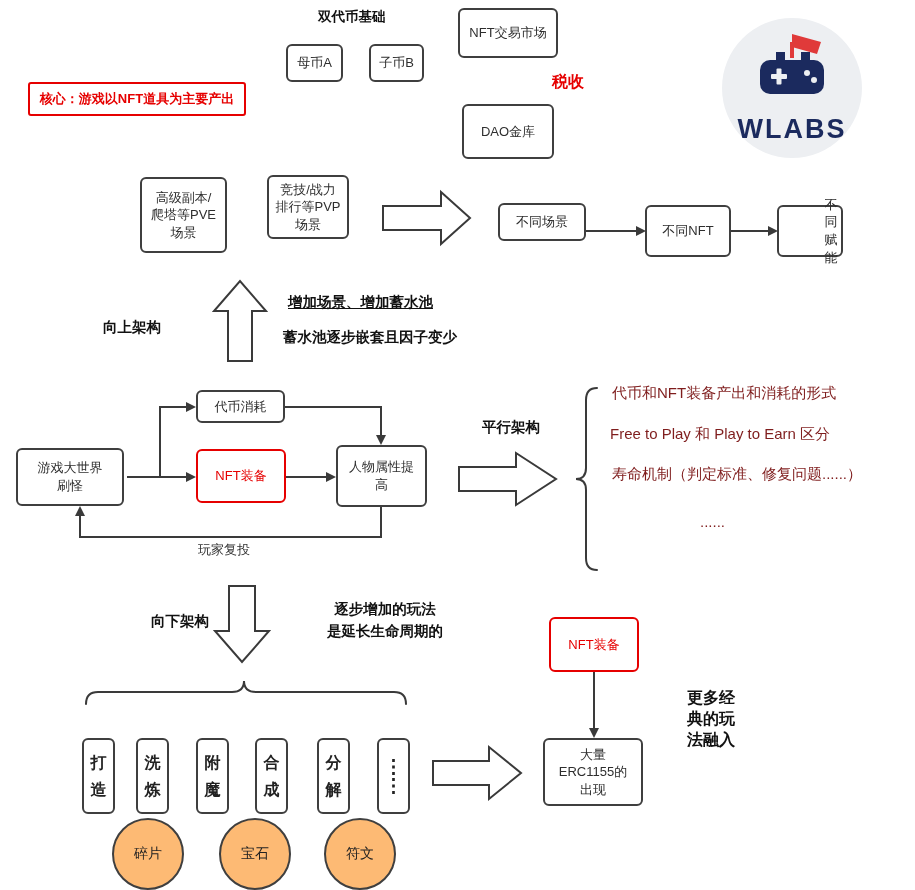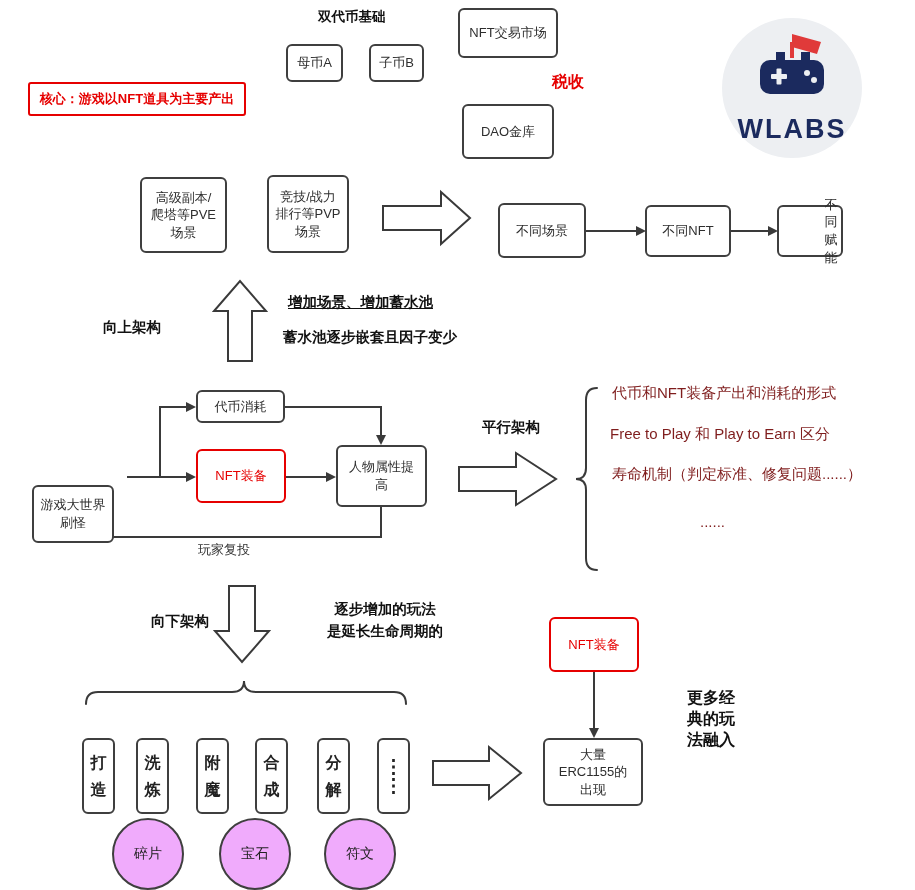"竞技/战力" div.node { height: 78px -> 64px }
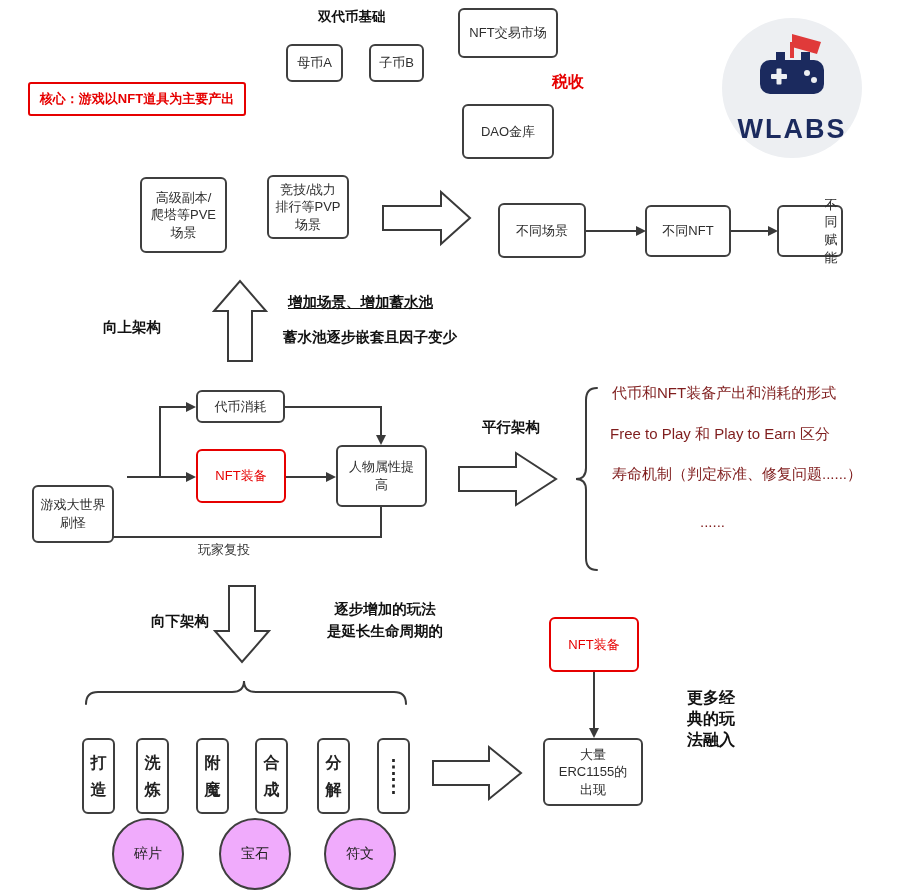"不同场景" div.node { height: 55px -> 38px }
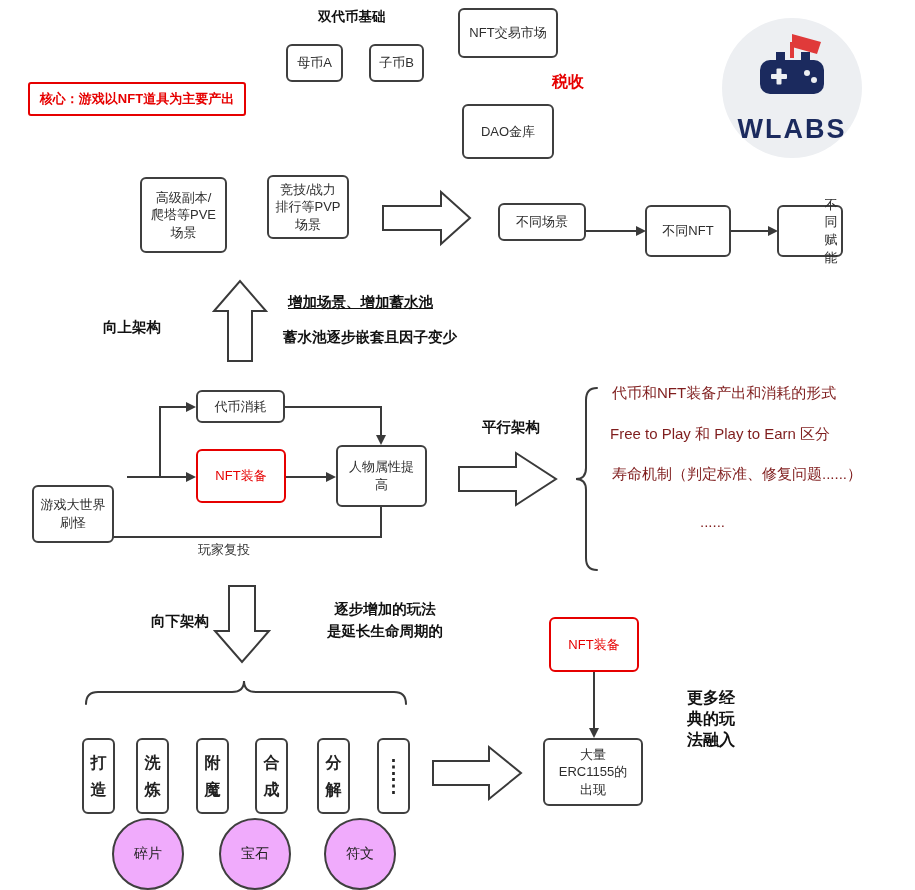"游戏大世界" div.node { left: 32px -> 16px; margin-top: 37px -> none; width: 82px -> 108px }
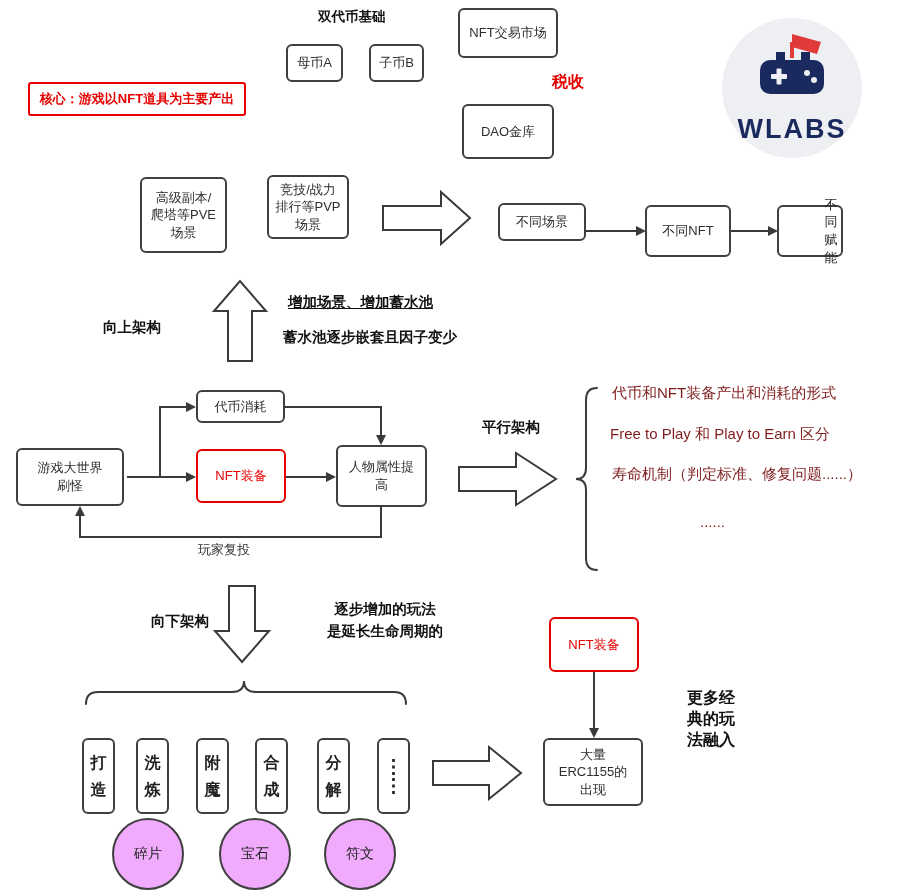"碎片" .circle { background: #f0abfc -> #fdba74 }
